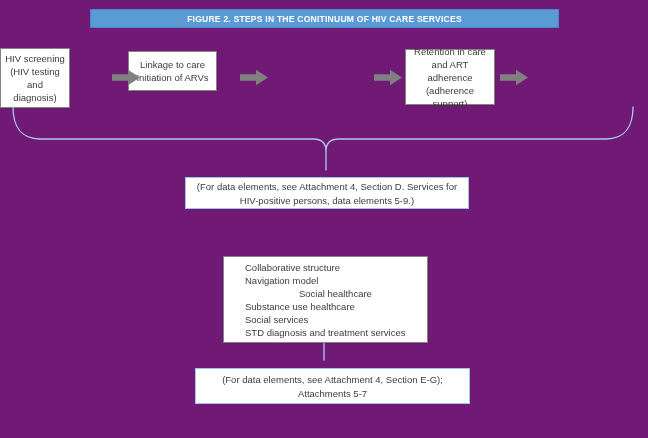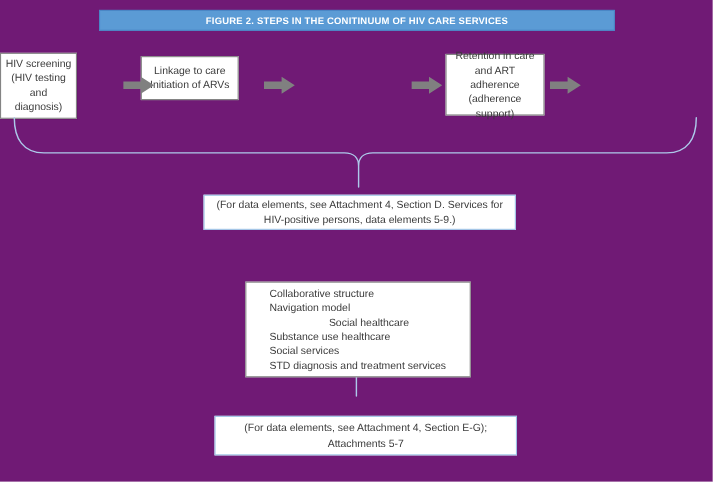"(For data elements, see Attachment 4, Section E-G);" #note-2 { margin-top: 10px -> none }
